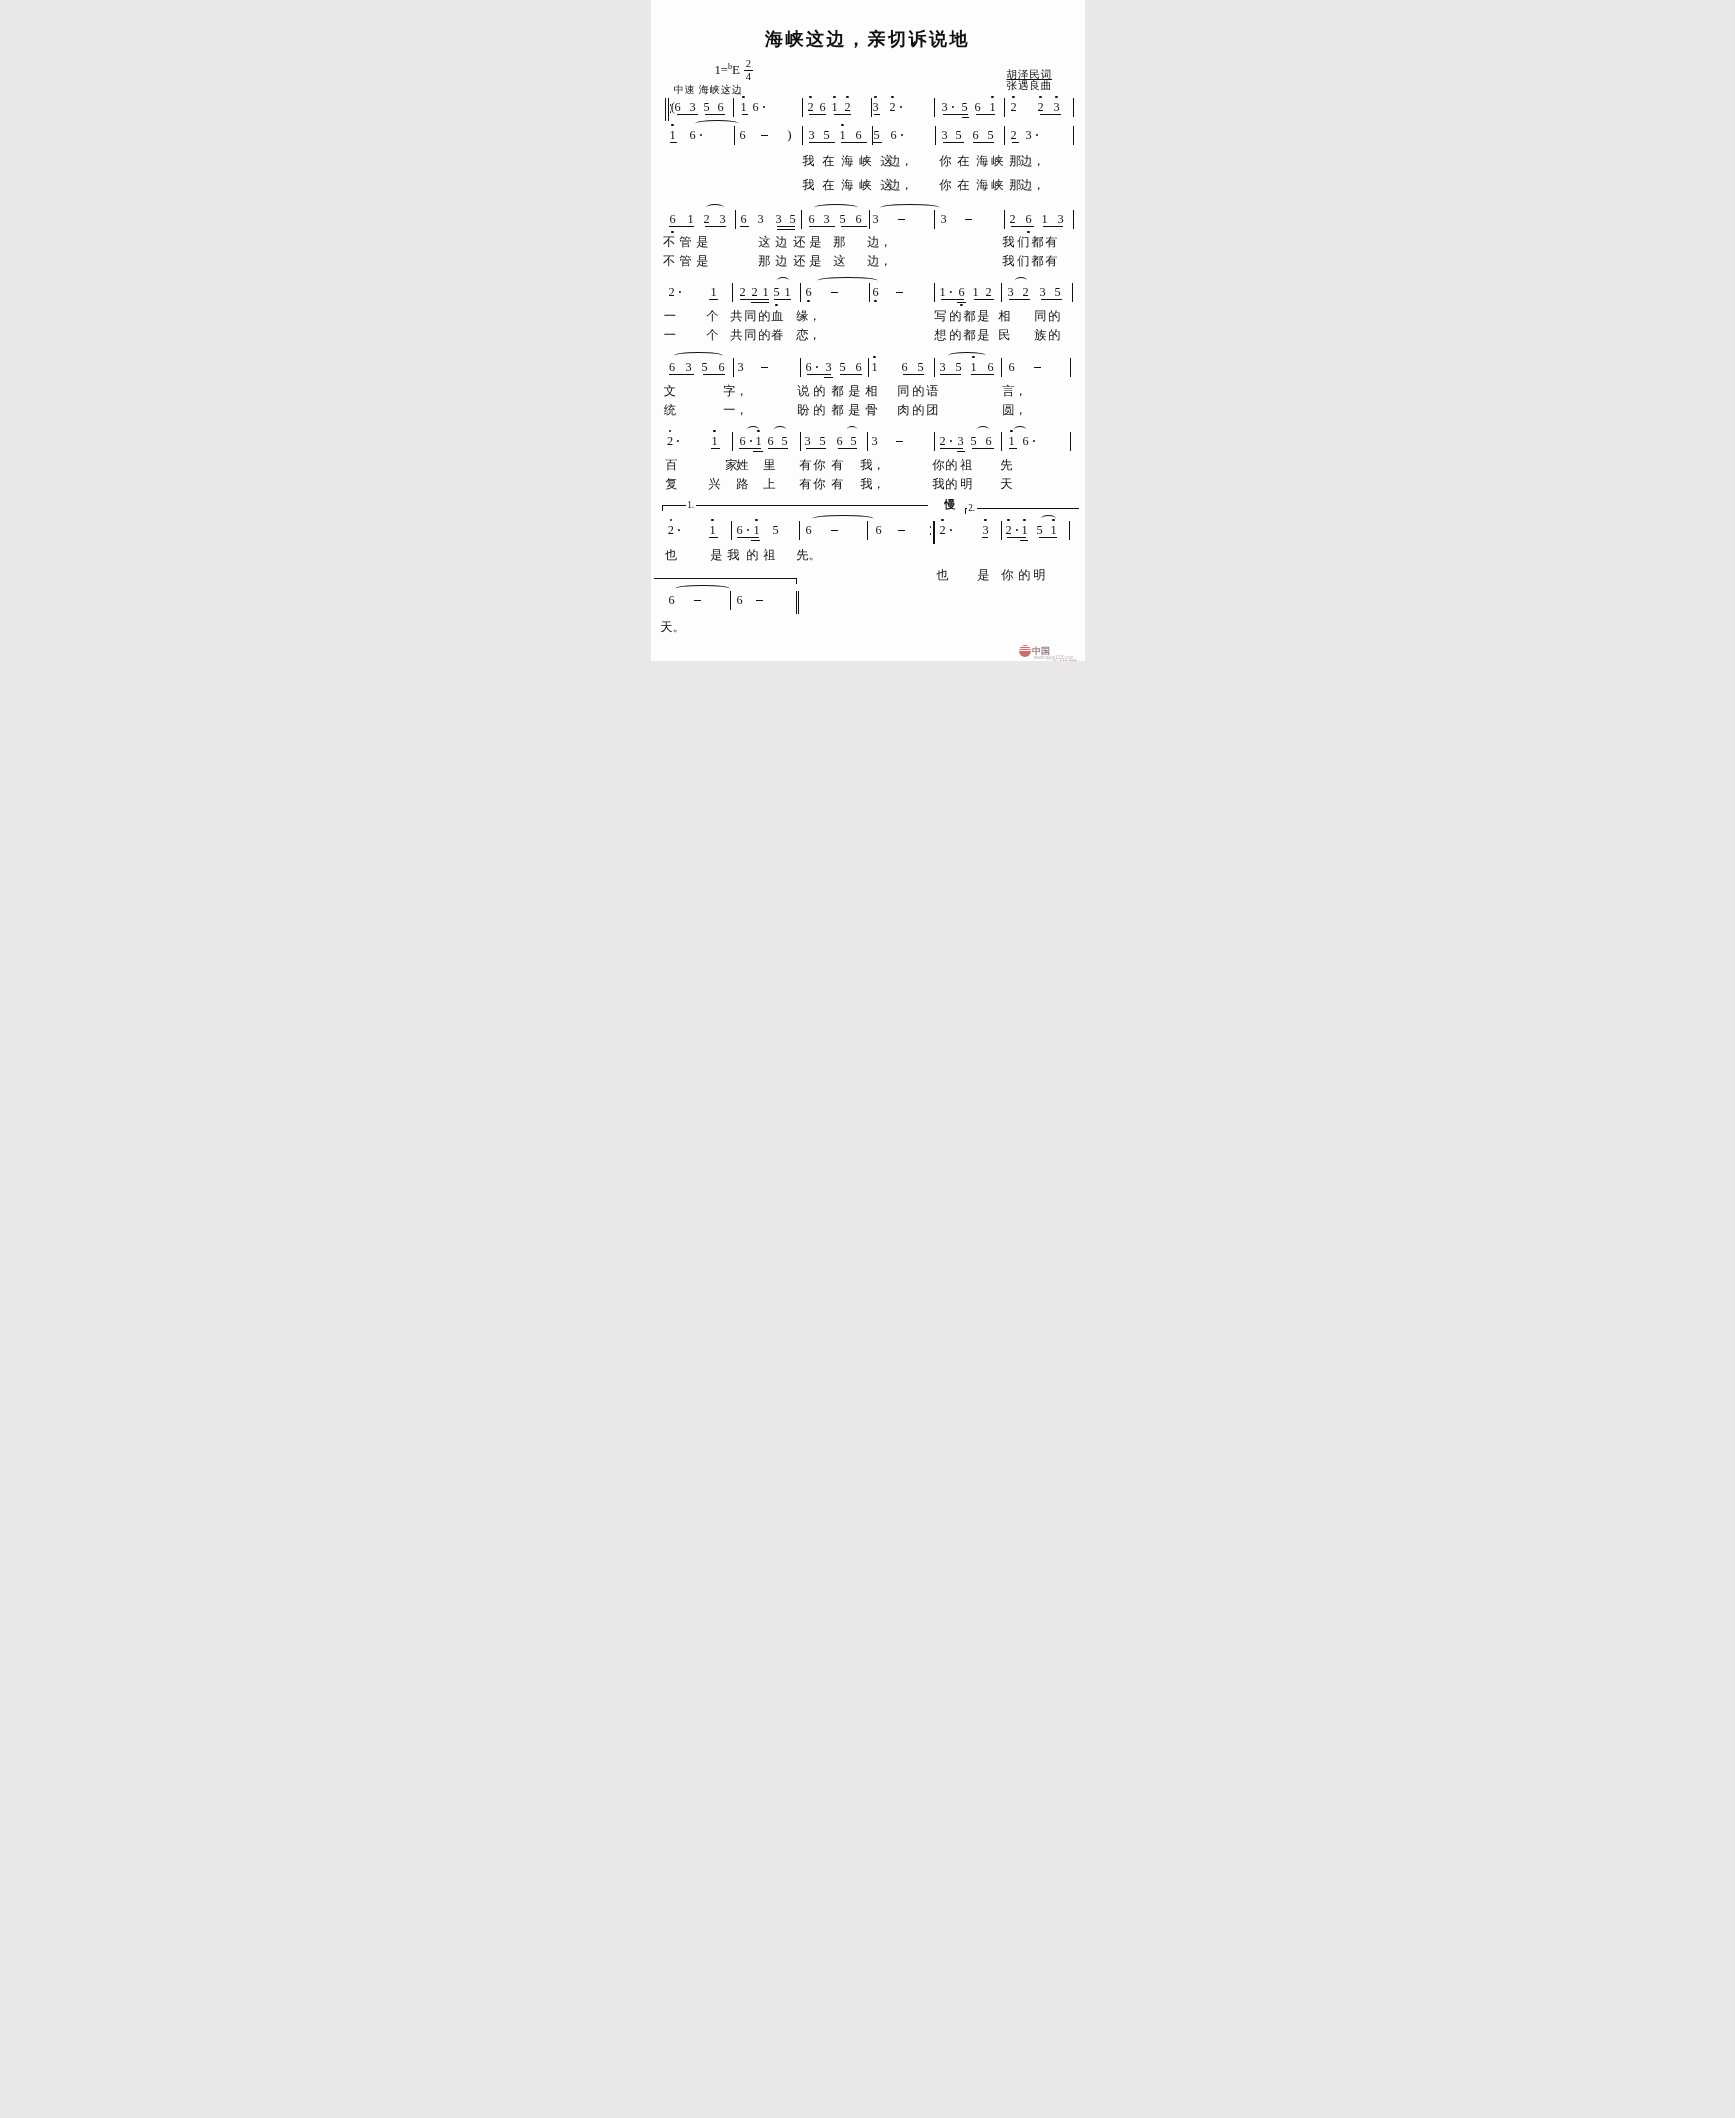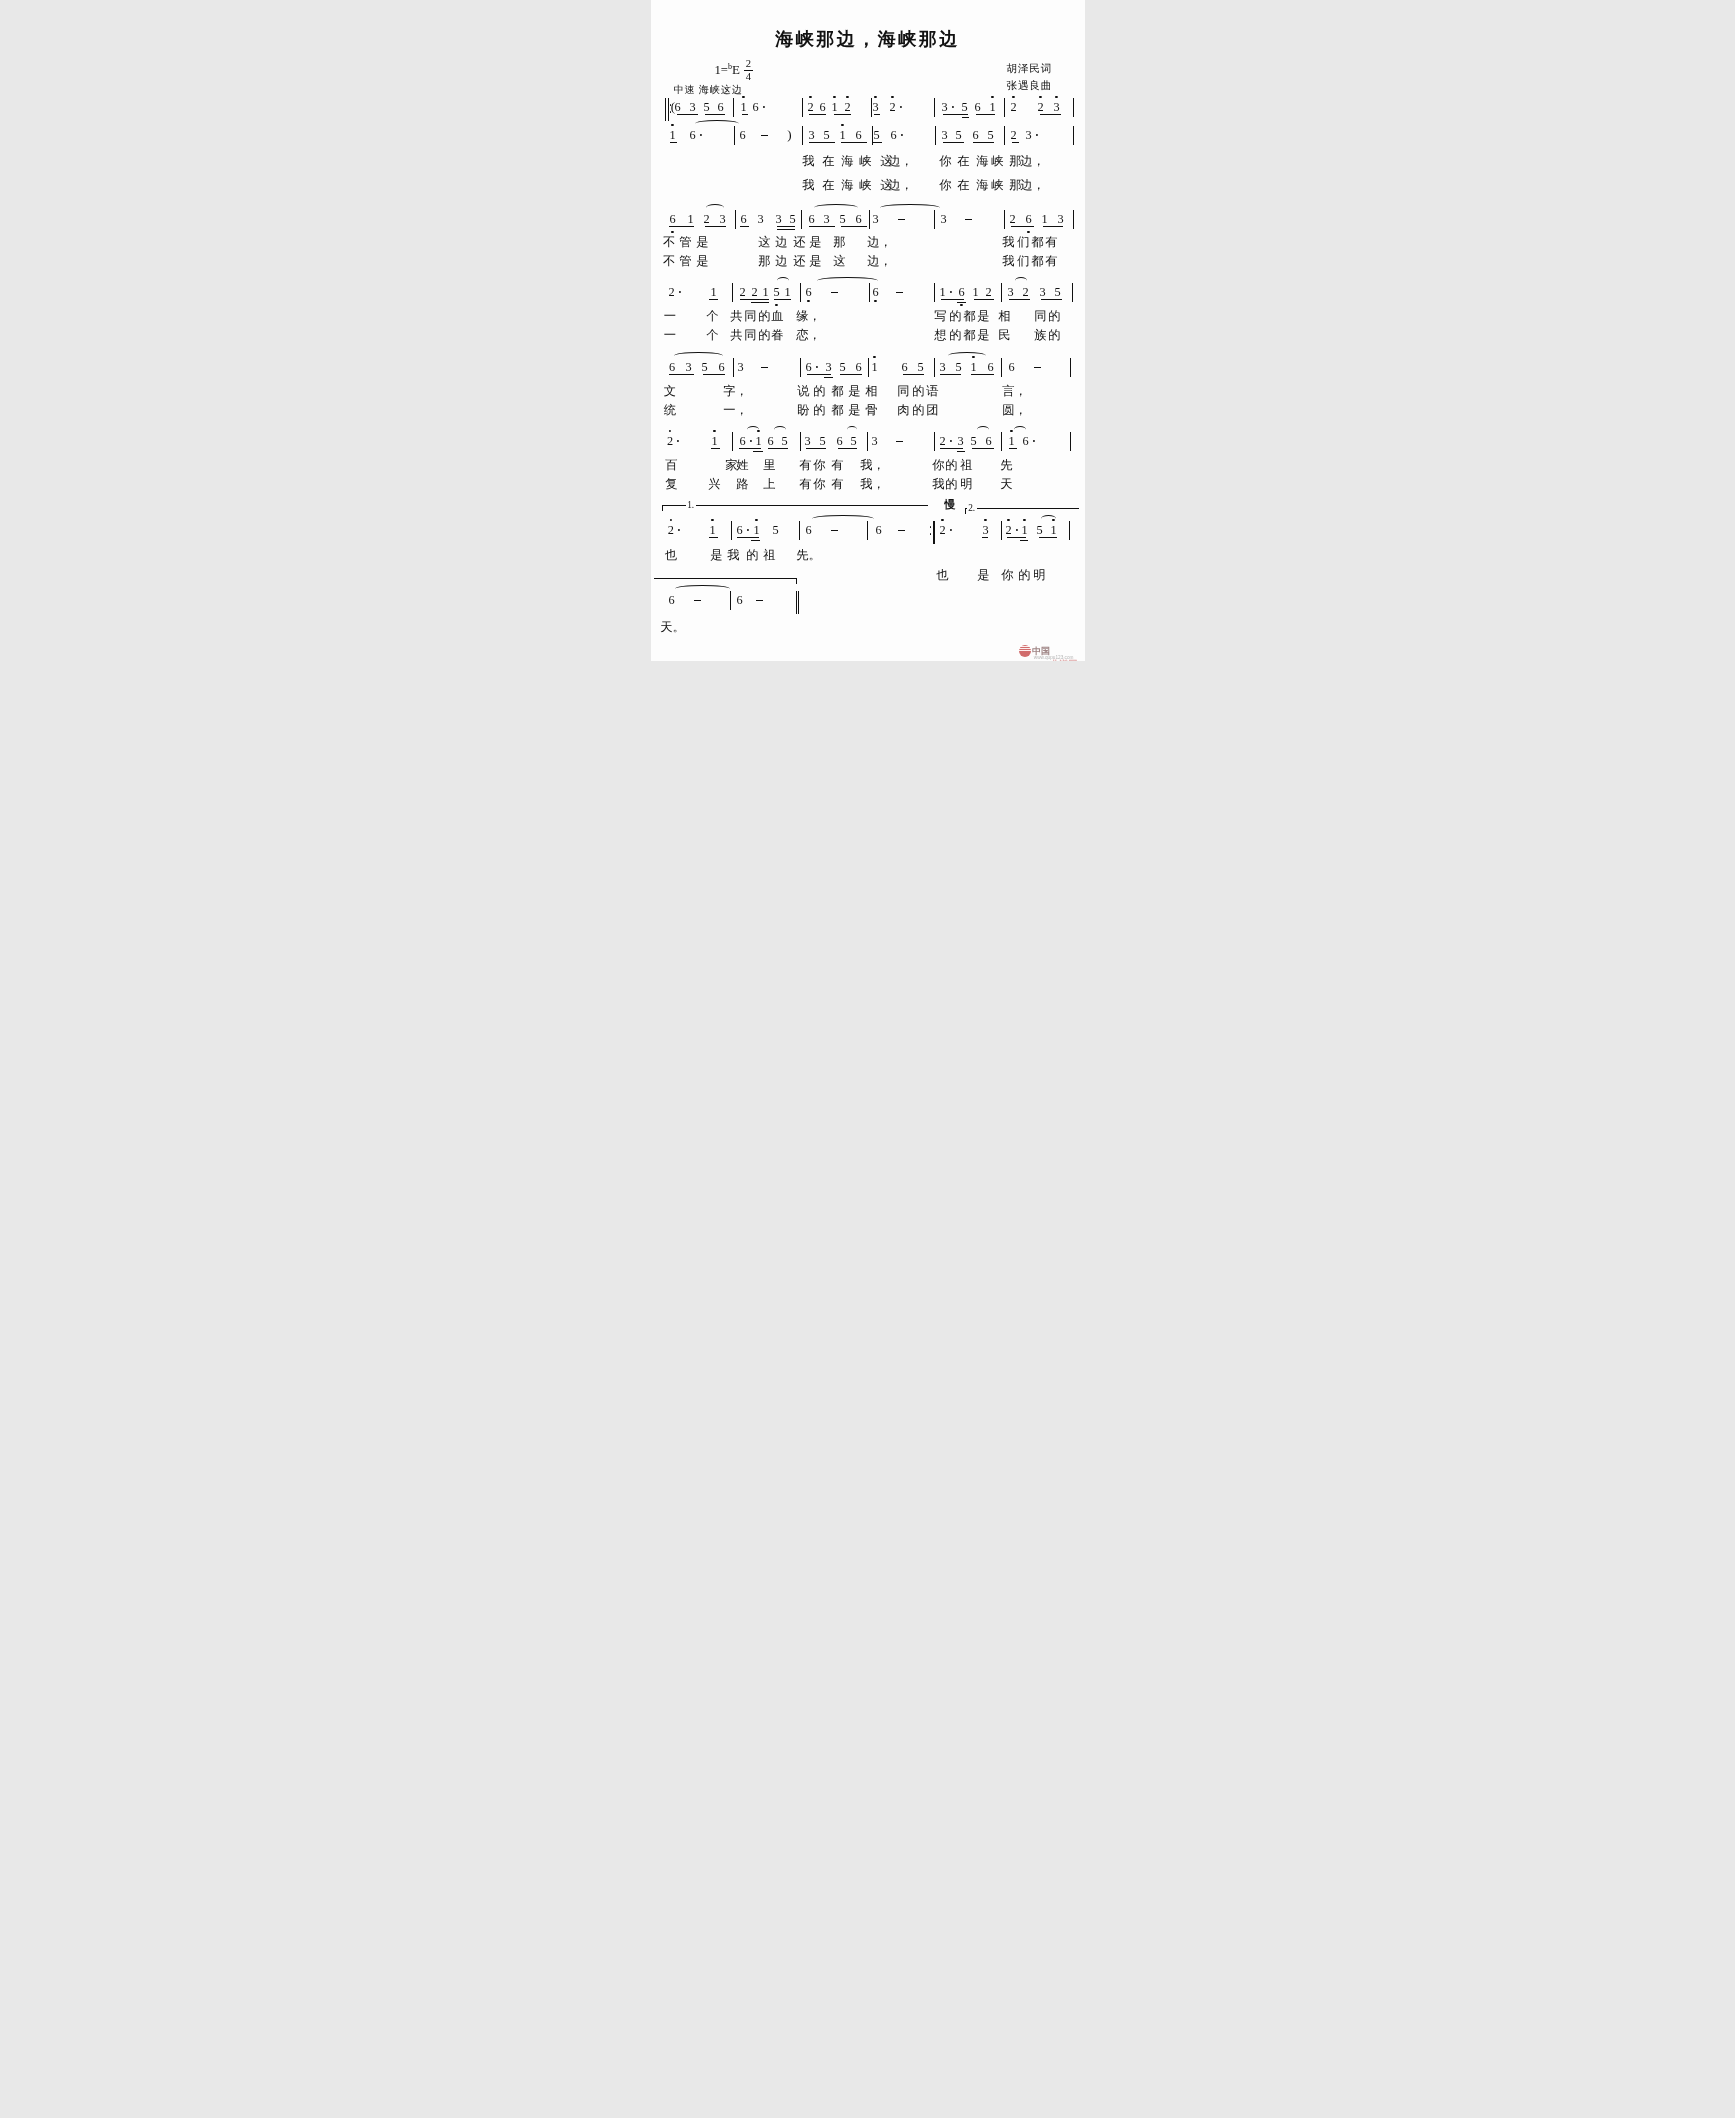"海峡那边，海峡那边" div.title { text: 那边，海峡那边 -> 这边，亲切诉说地 }
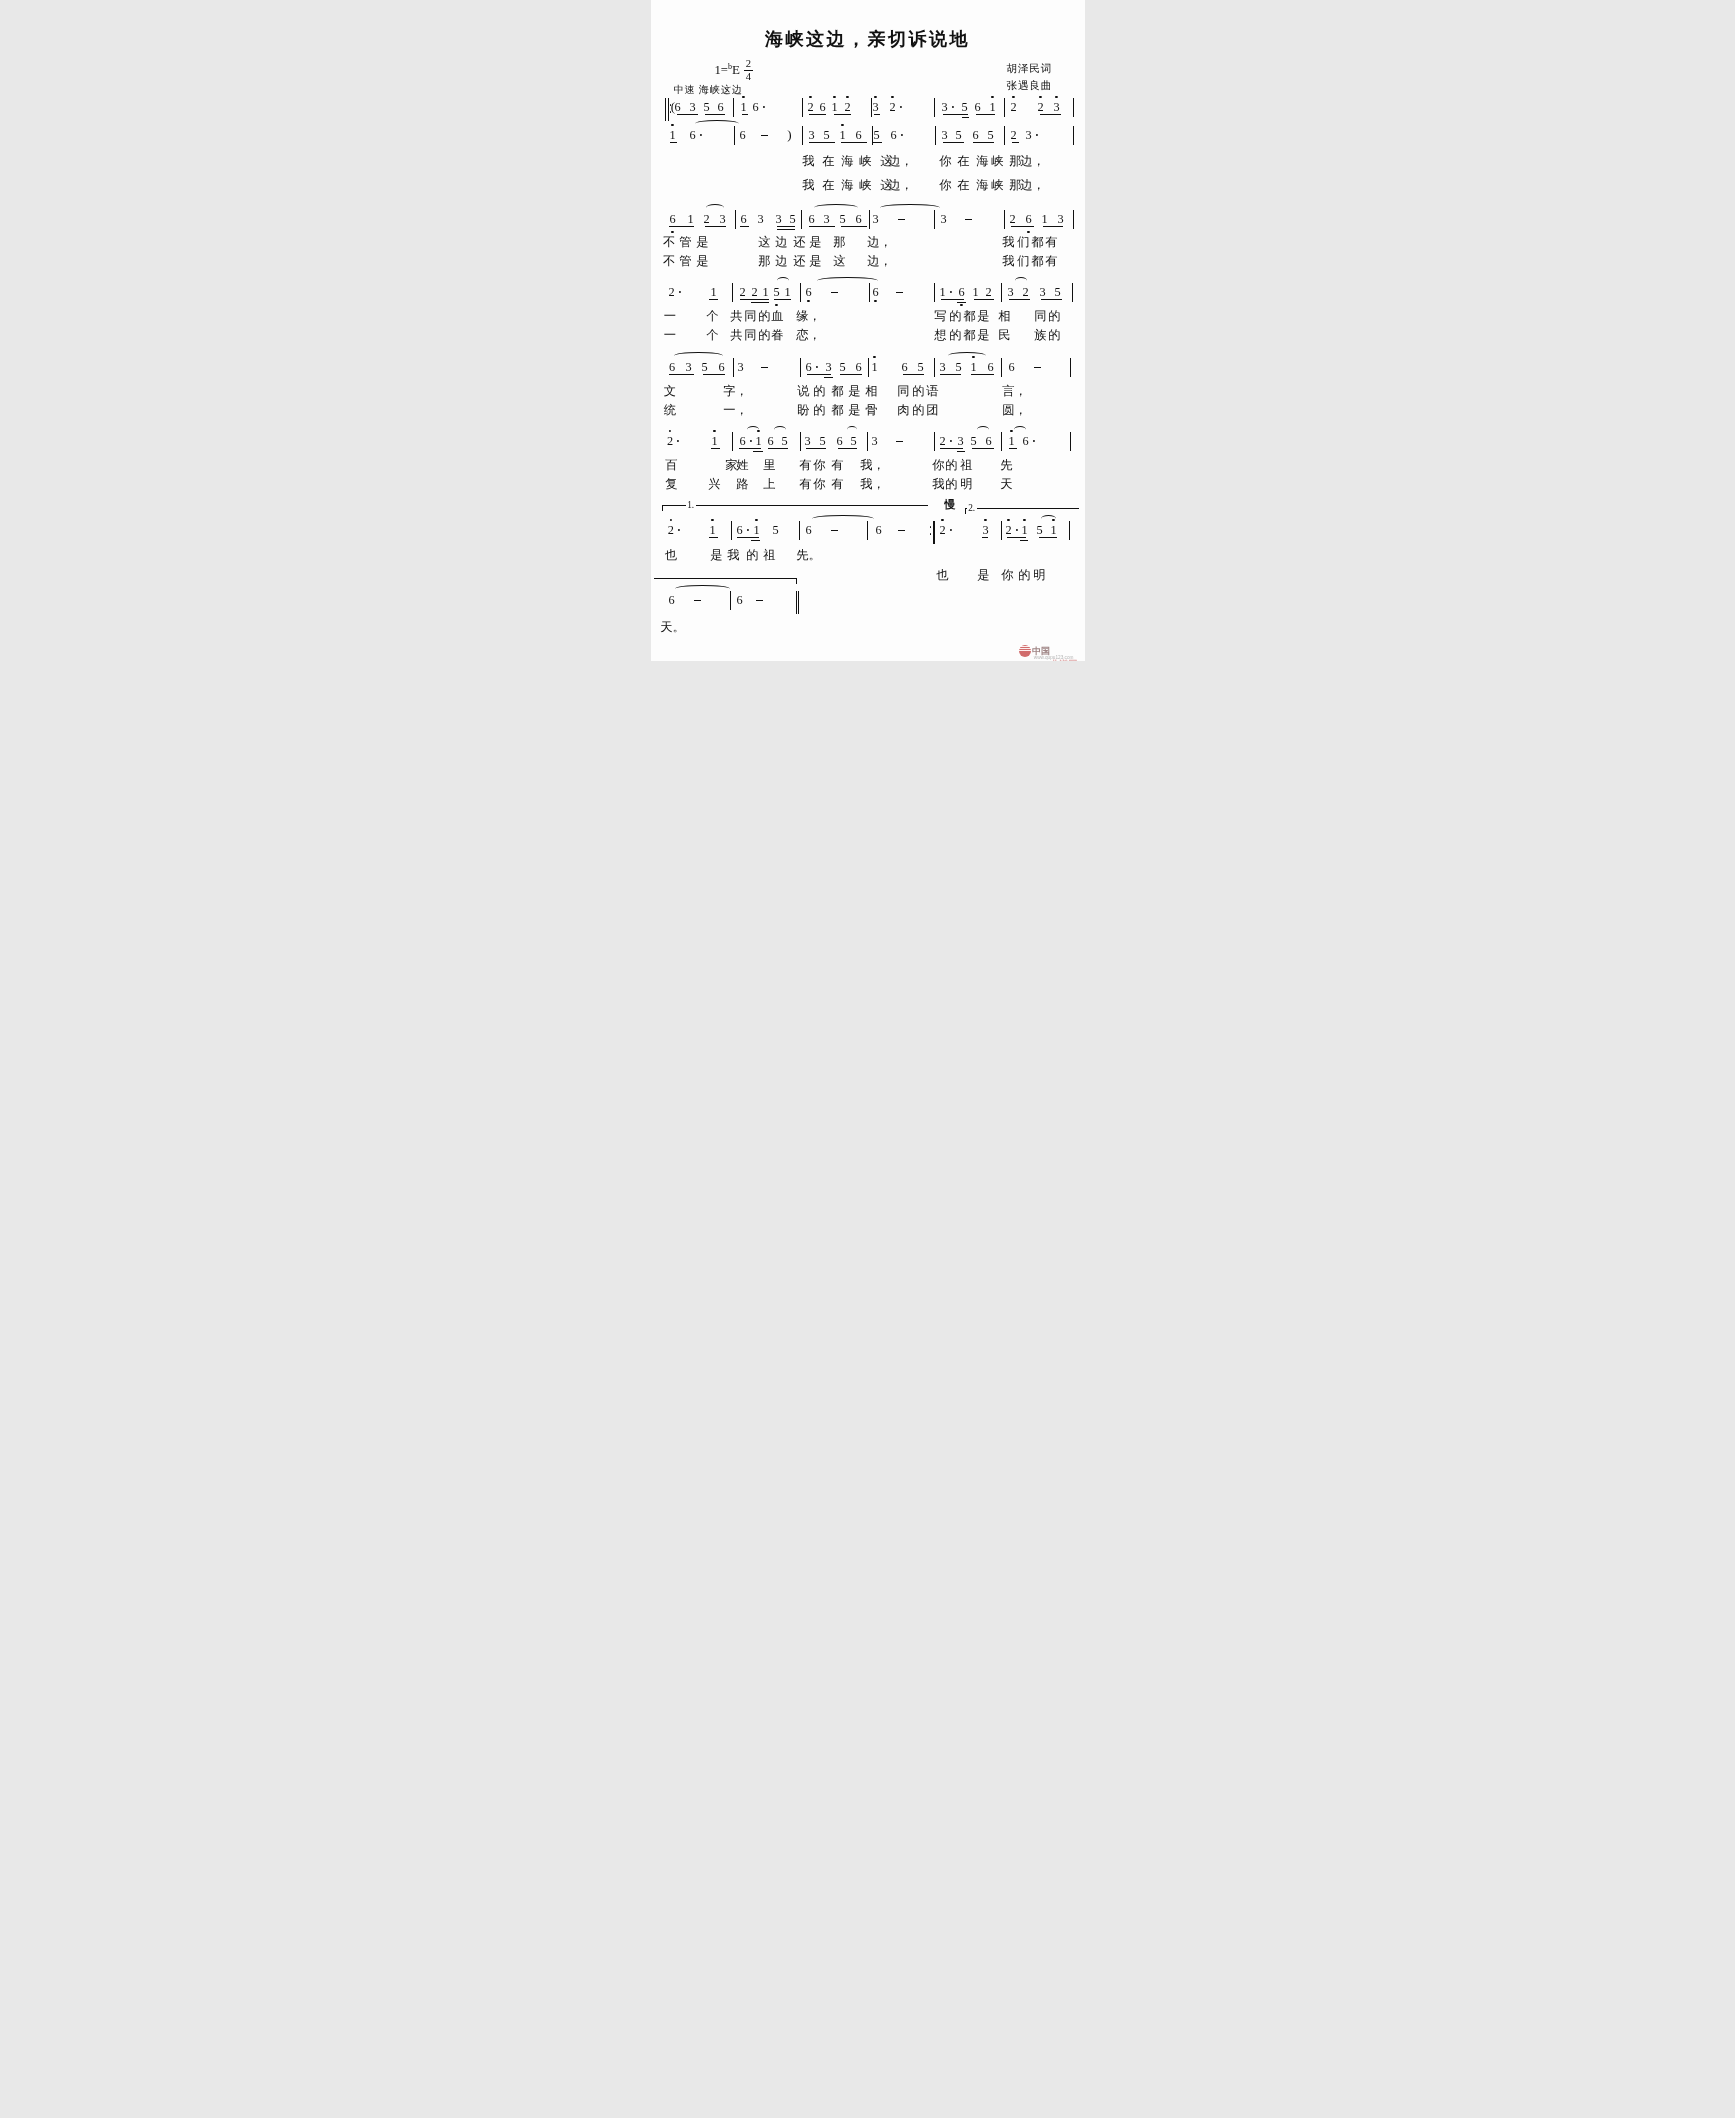"胡泽民词" div.credit { text-decoration: none -> underline; top: 62px -> 68px }
